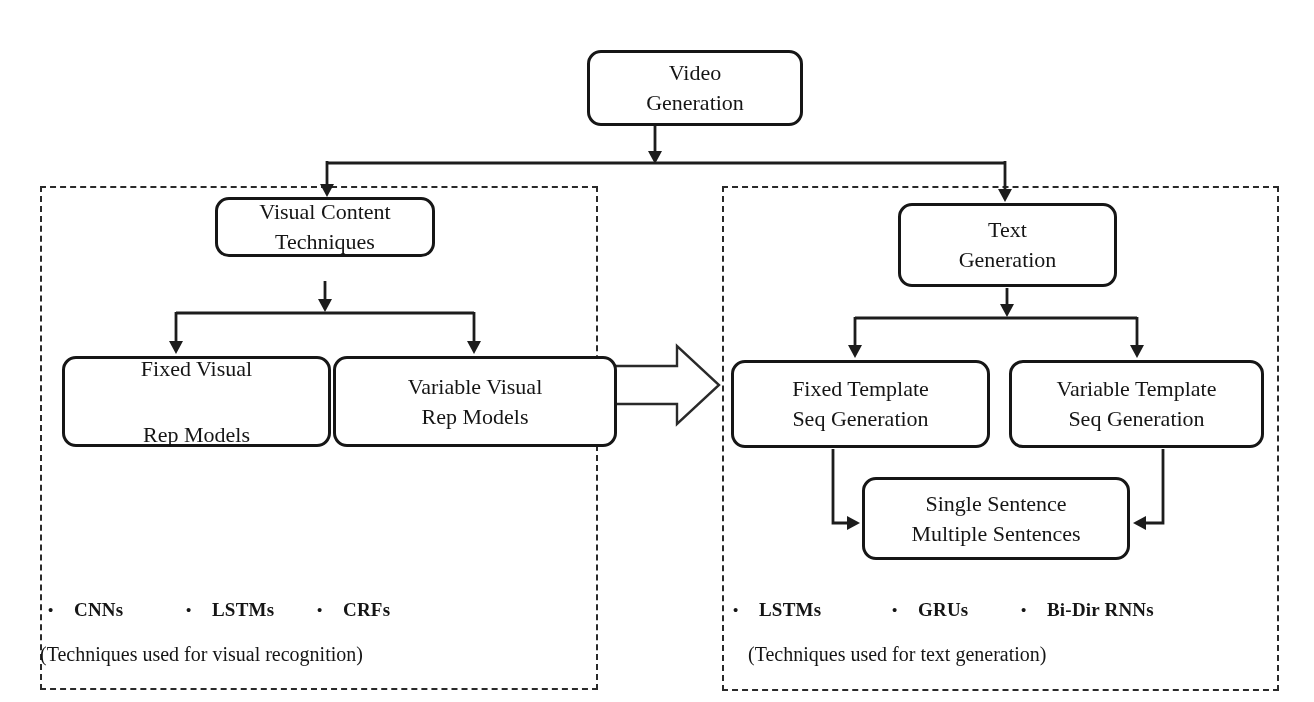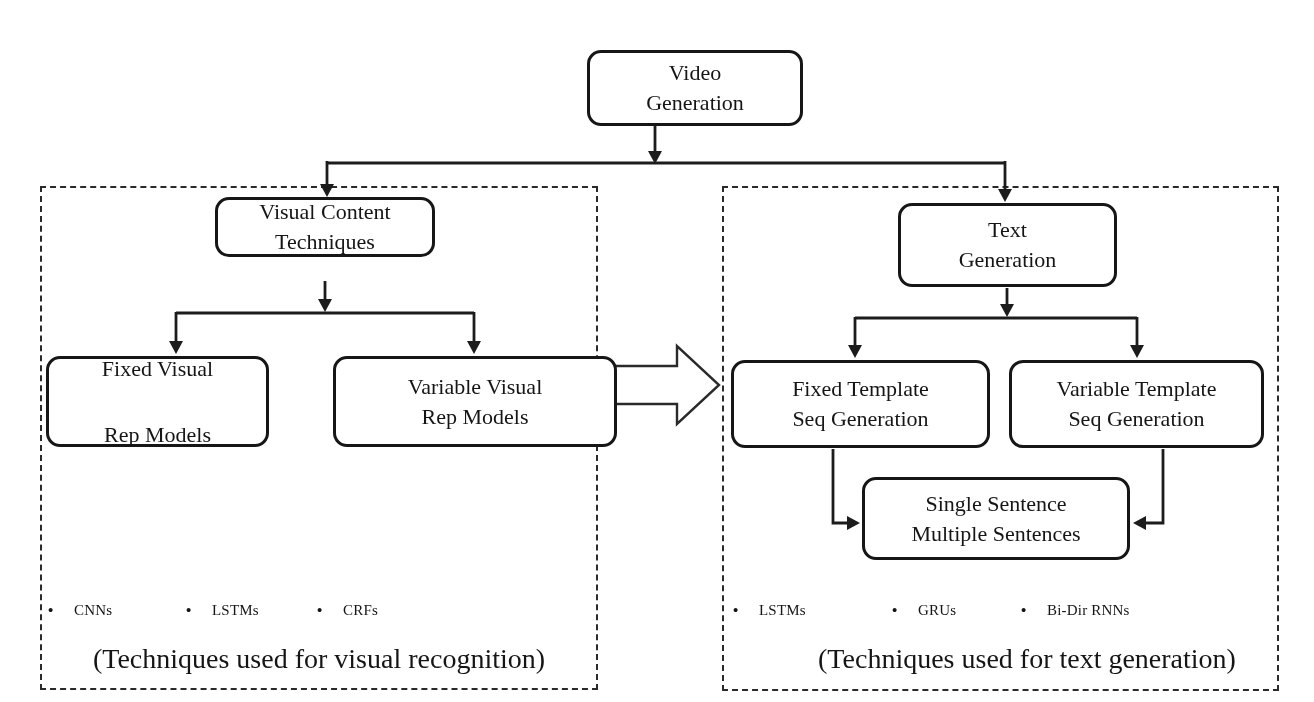"Fixed Visual" #node-fixed-visual { left: 46px -> 62px; width: 223px -> 269px }
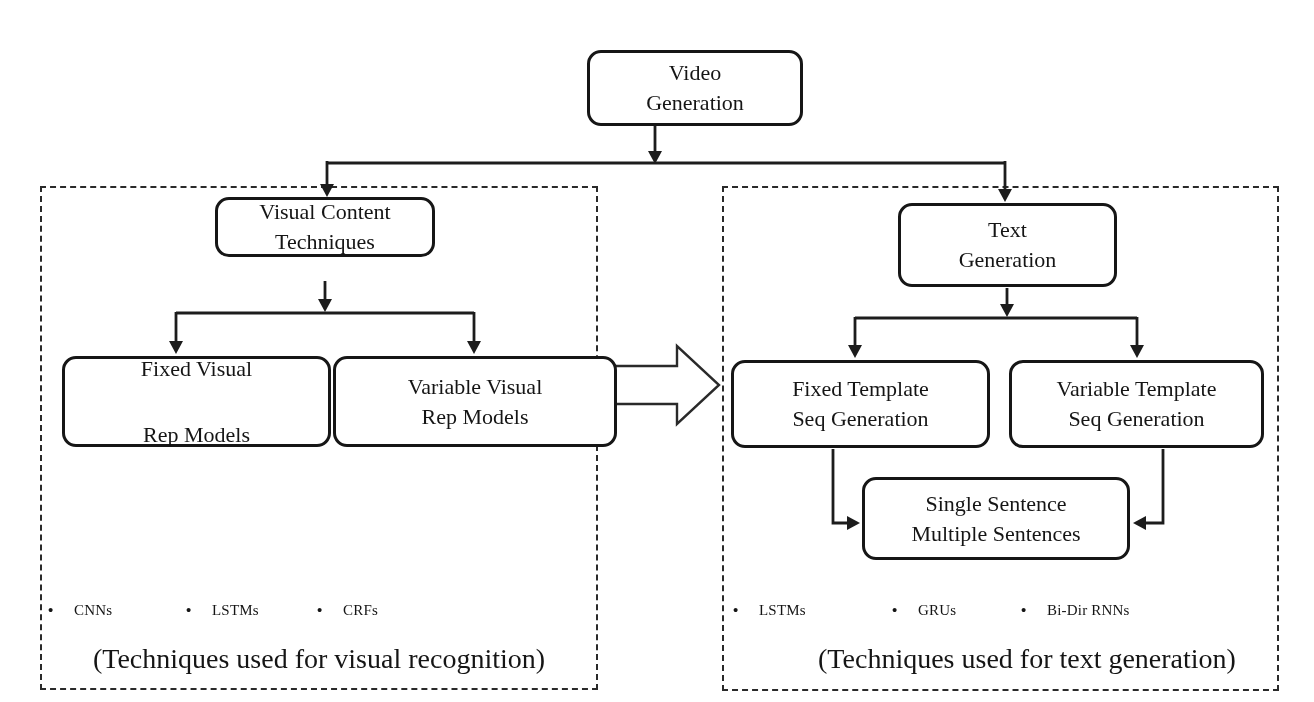"CNNs" .bullet-label { font-size: 15px -> 19px; font-weight: 400 -> 700 }
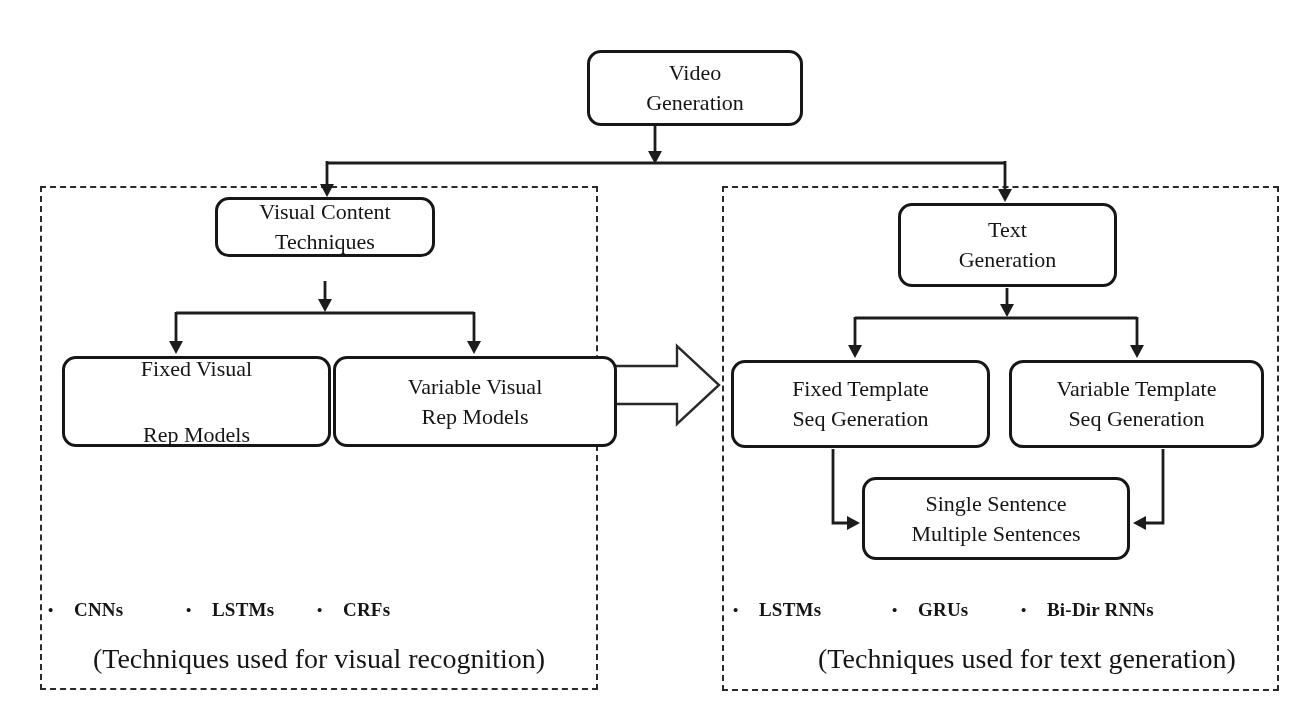"(Techniques used for visual recognition)" .caption { font-size: 28px -> 20px; text-align: center -> none }
